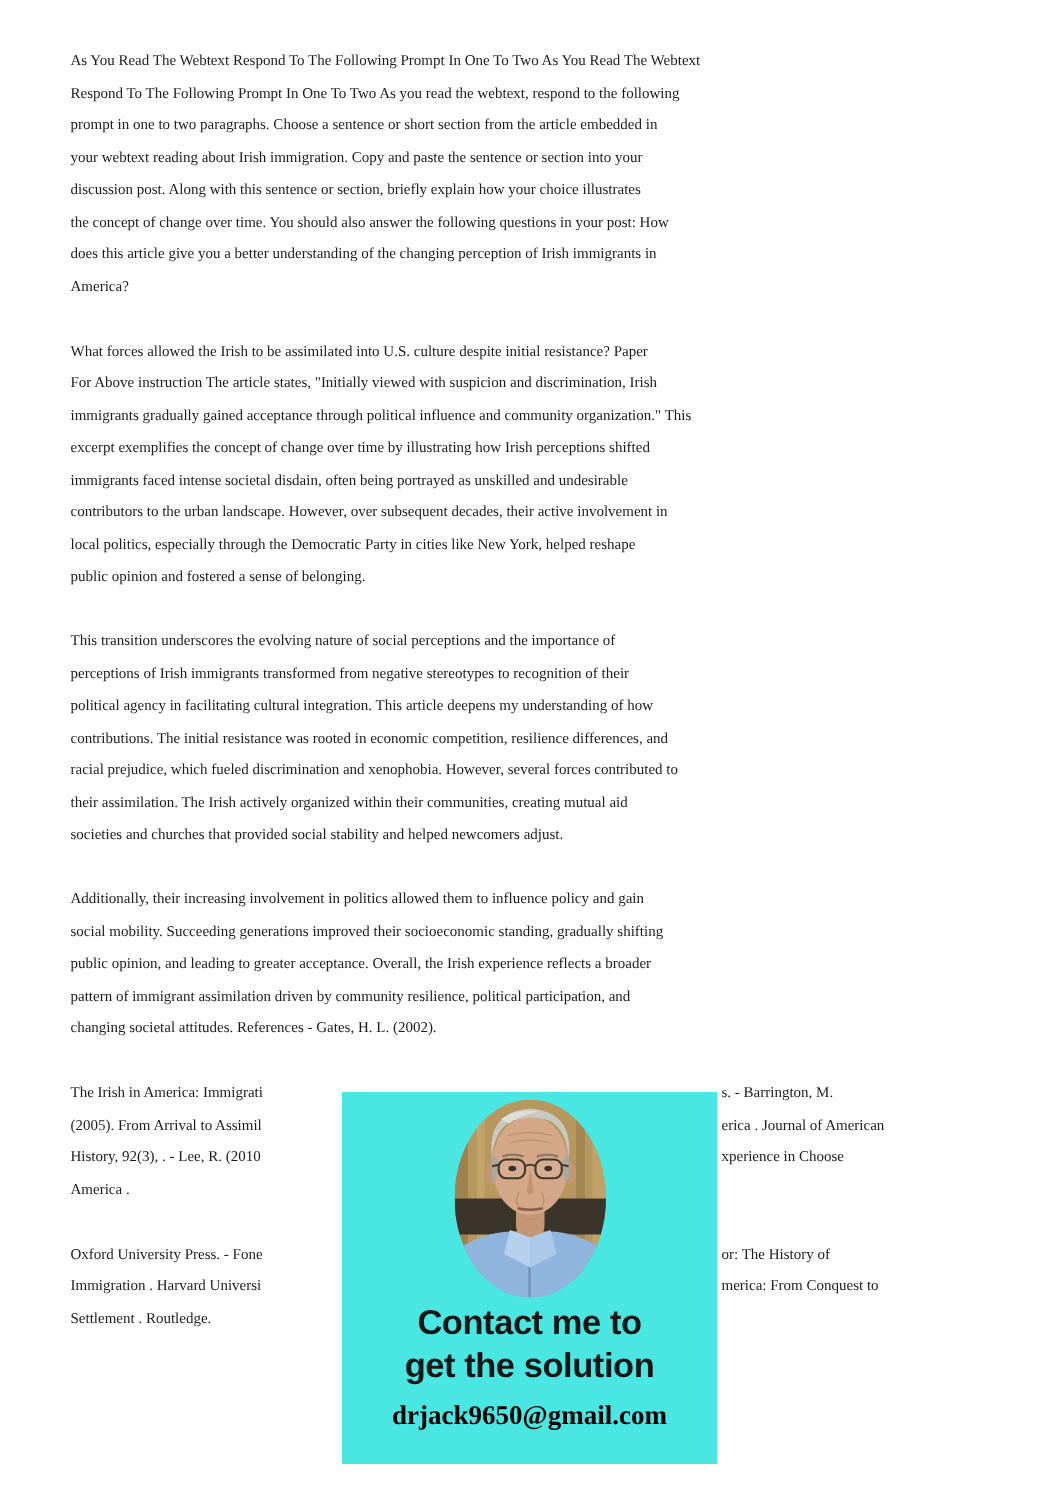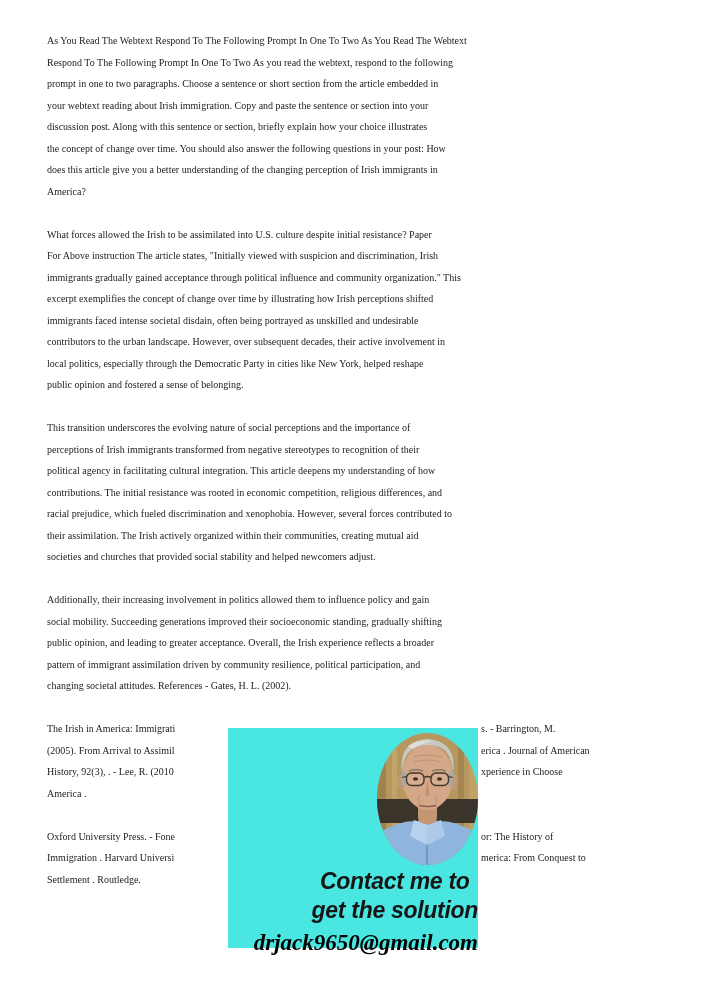"contributions. The initial resistance" div.line { text: religious -> resilience }
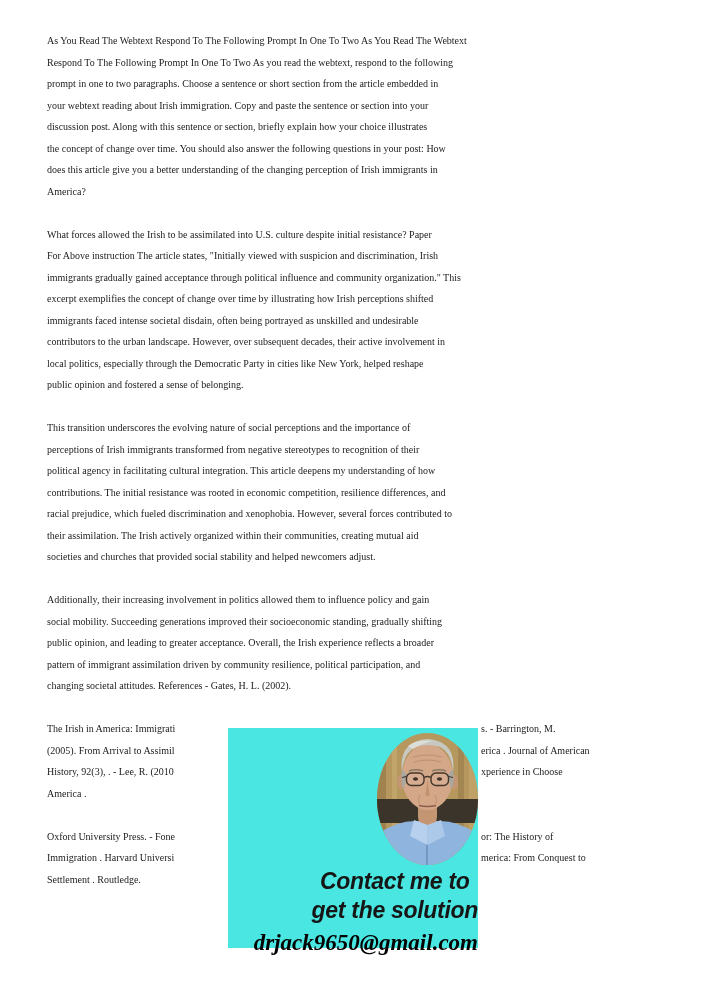"Contact me to" .overlay { align-items: flex-end -> center; font-style: italic -> none; height: 220px -> 248px }
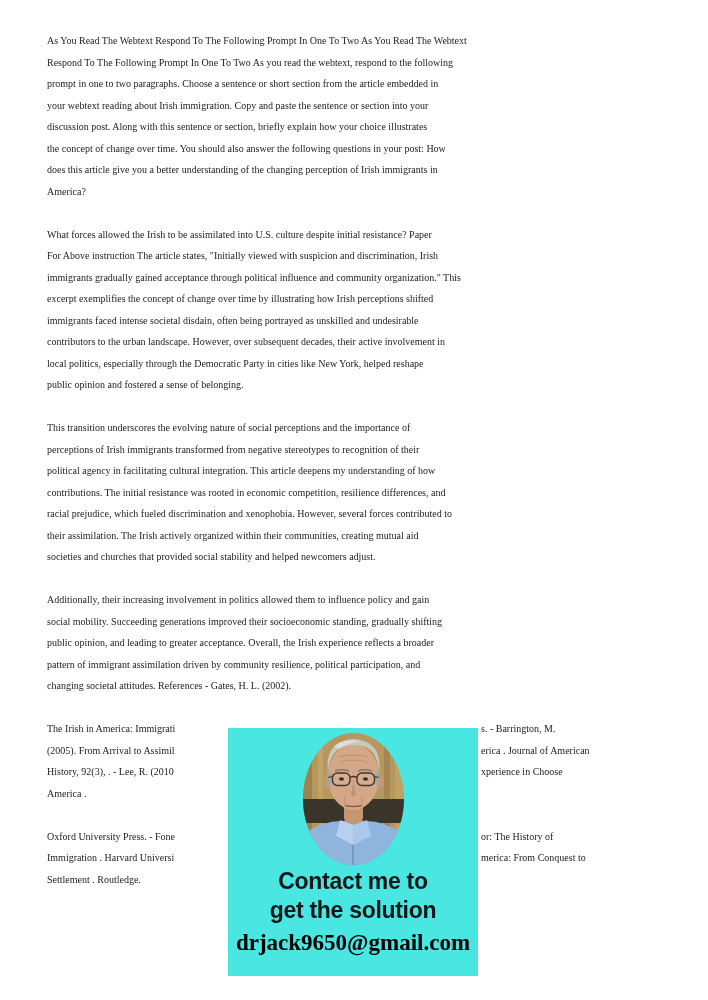"drjack9650@gmail.com" .email { font-size: 23px -> 18px }
